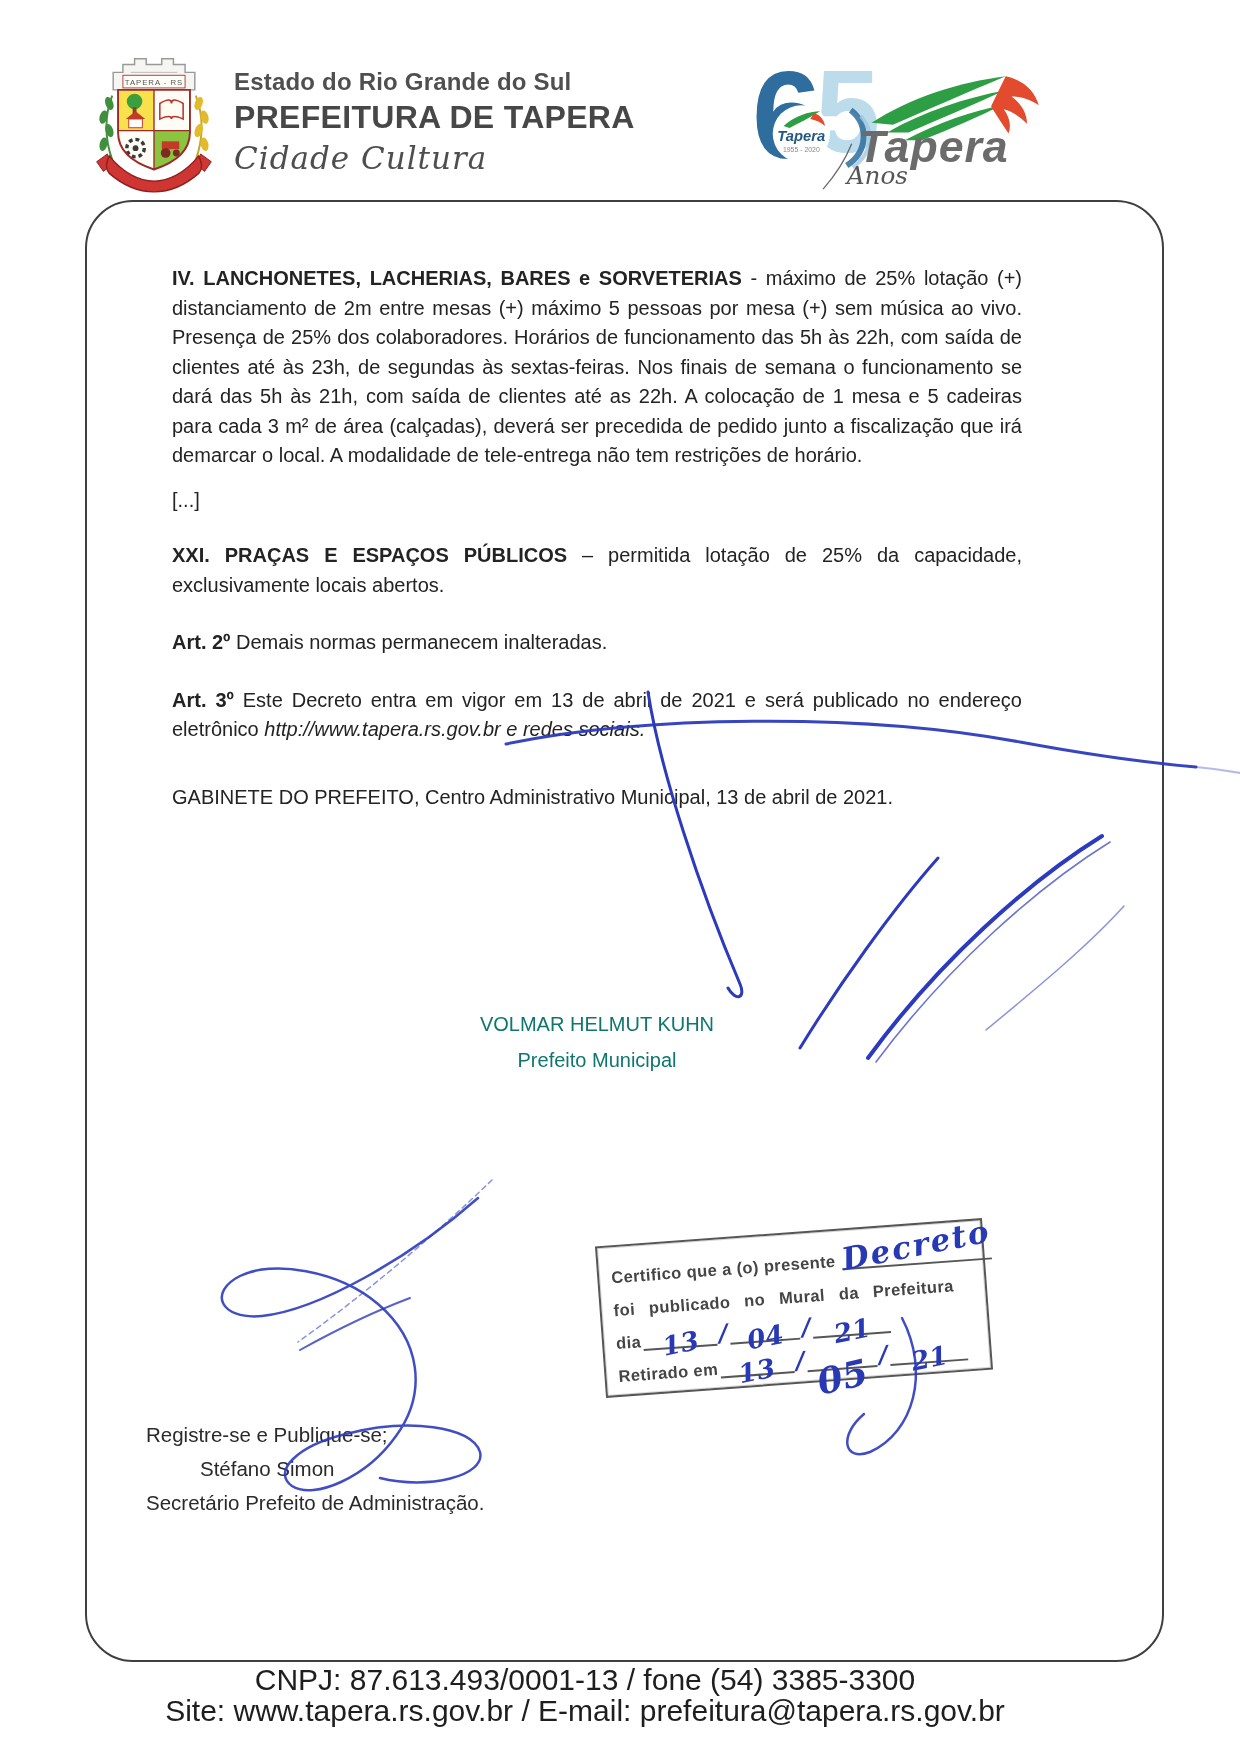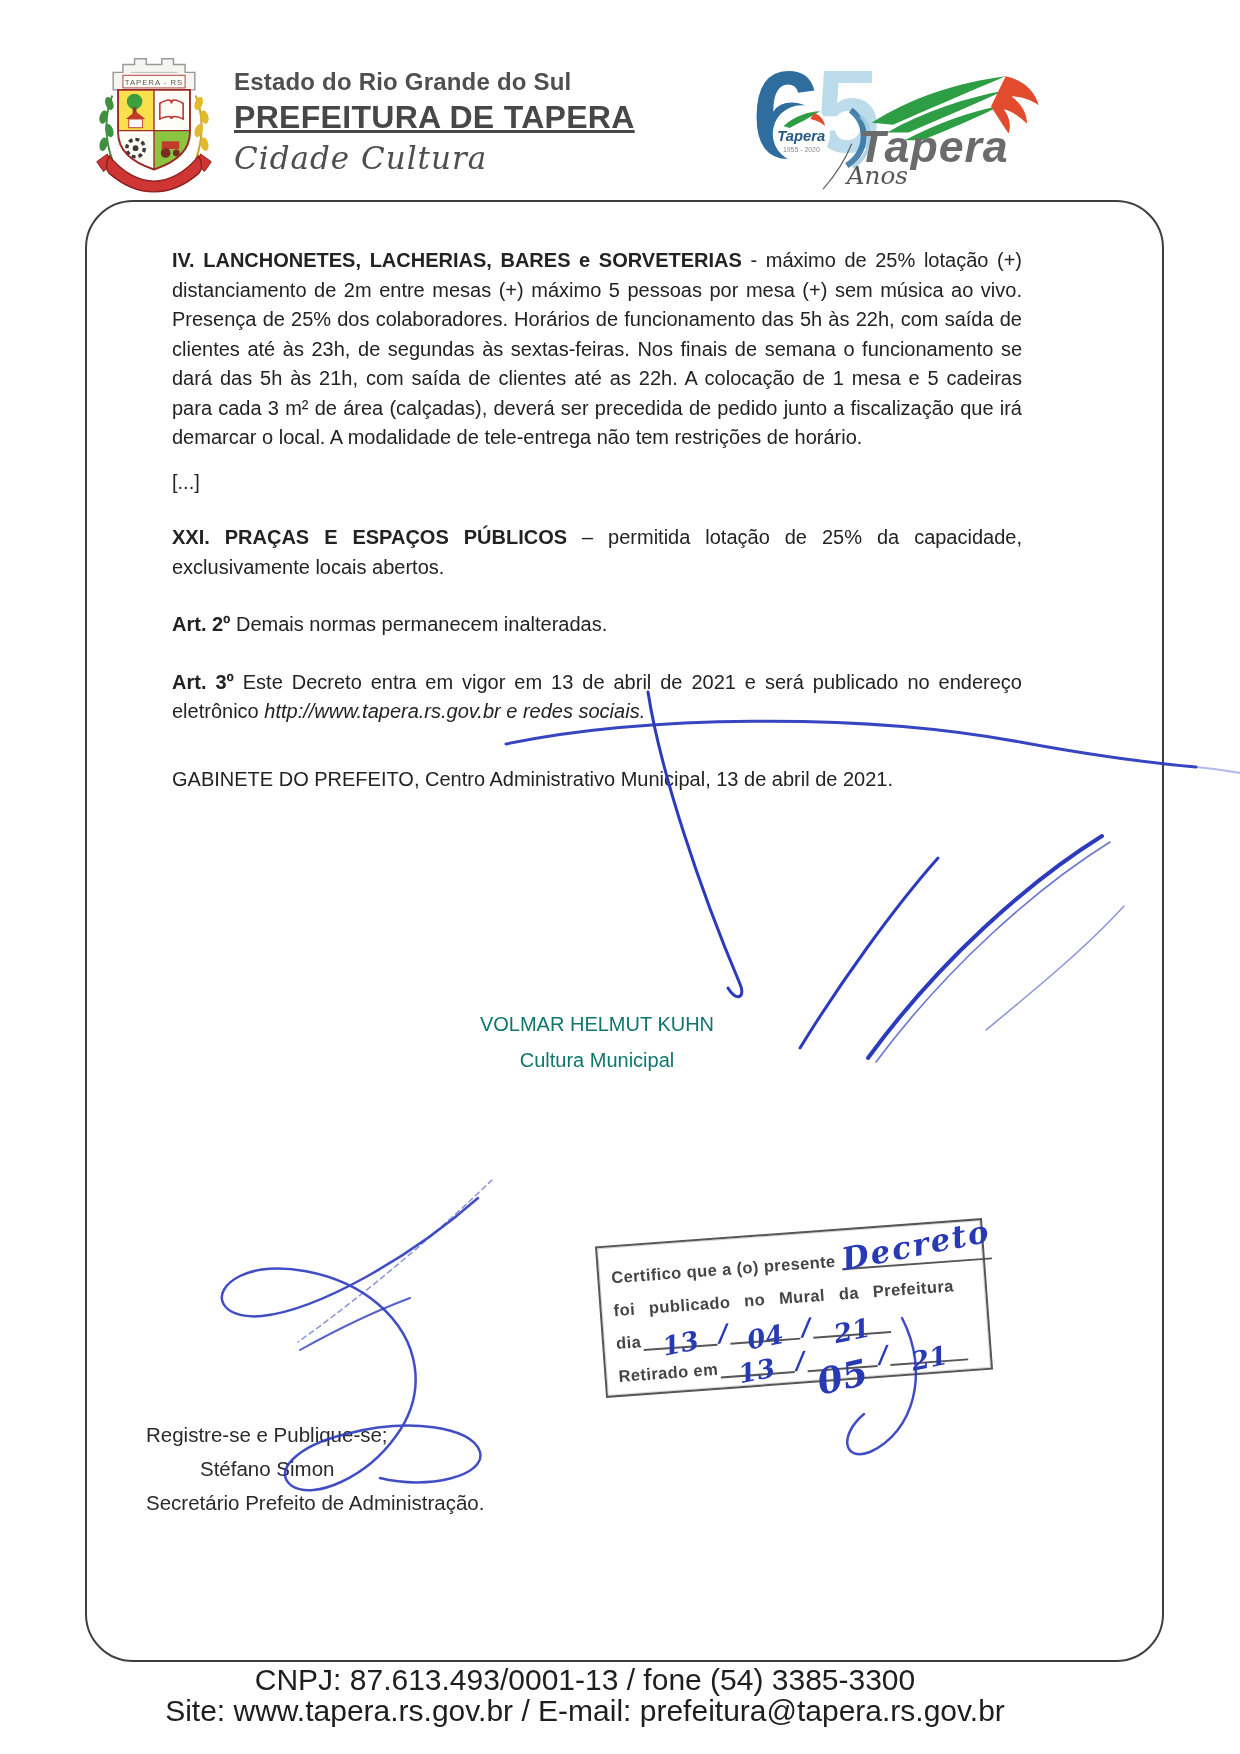"PREFEITURA DE TAPERA" .h-org { text-decoration: underline -> none }
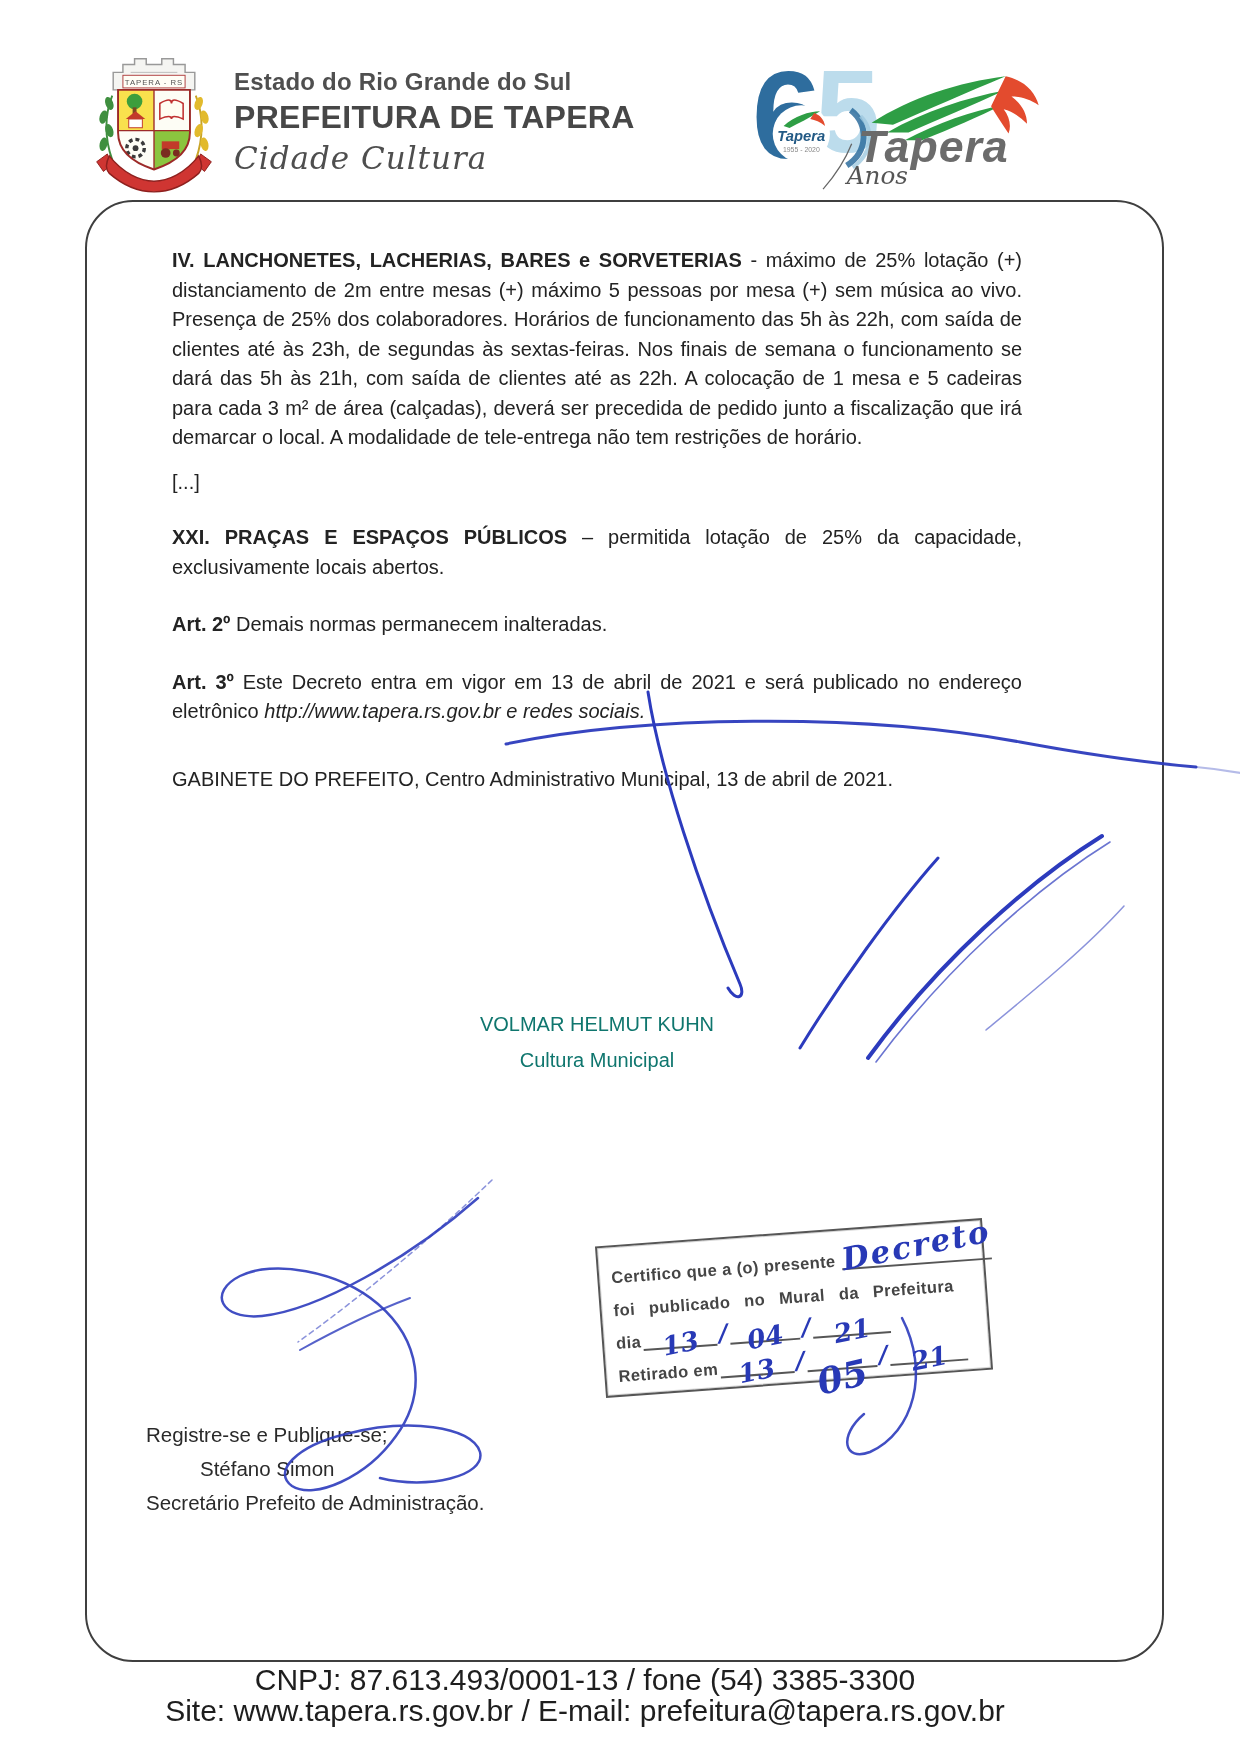"IV. LANCHONETES, LACHERIAS, BARES e" .doc-content { top: 246px -> 264px }
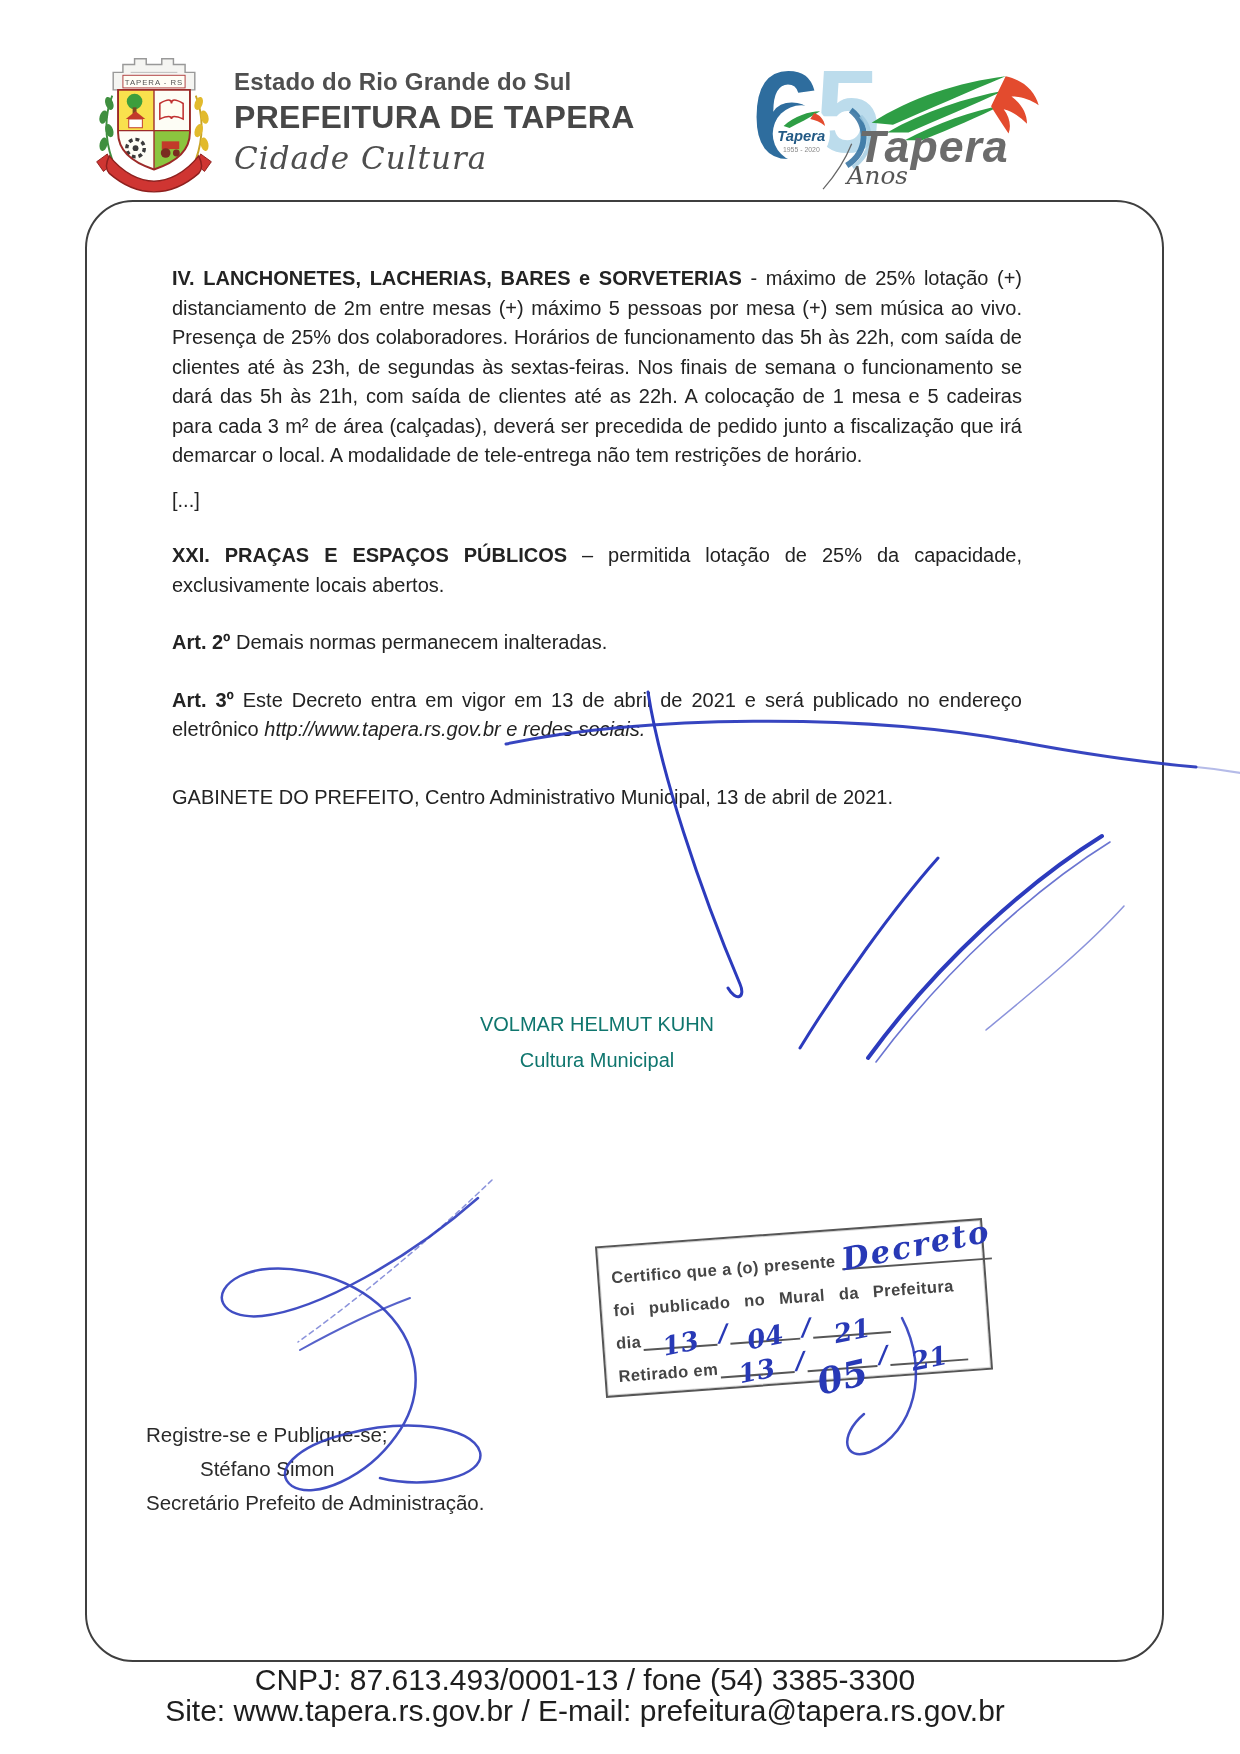"Cultura Municipal" div { text: Cultura -> Prefeito }
